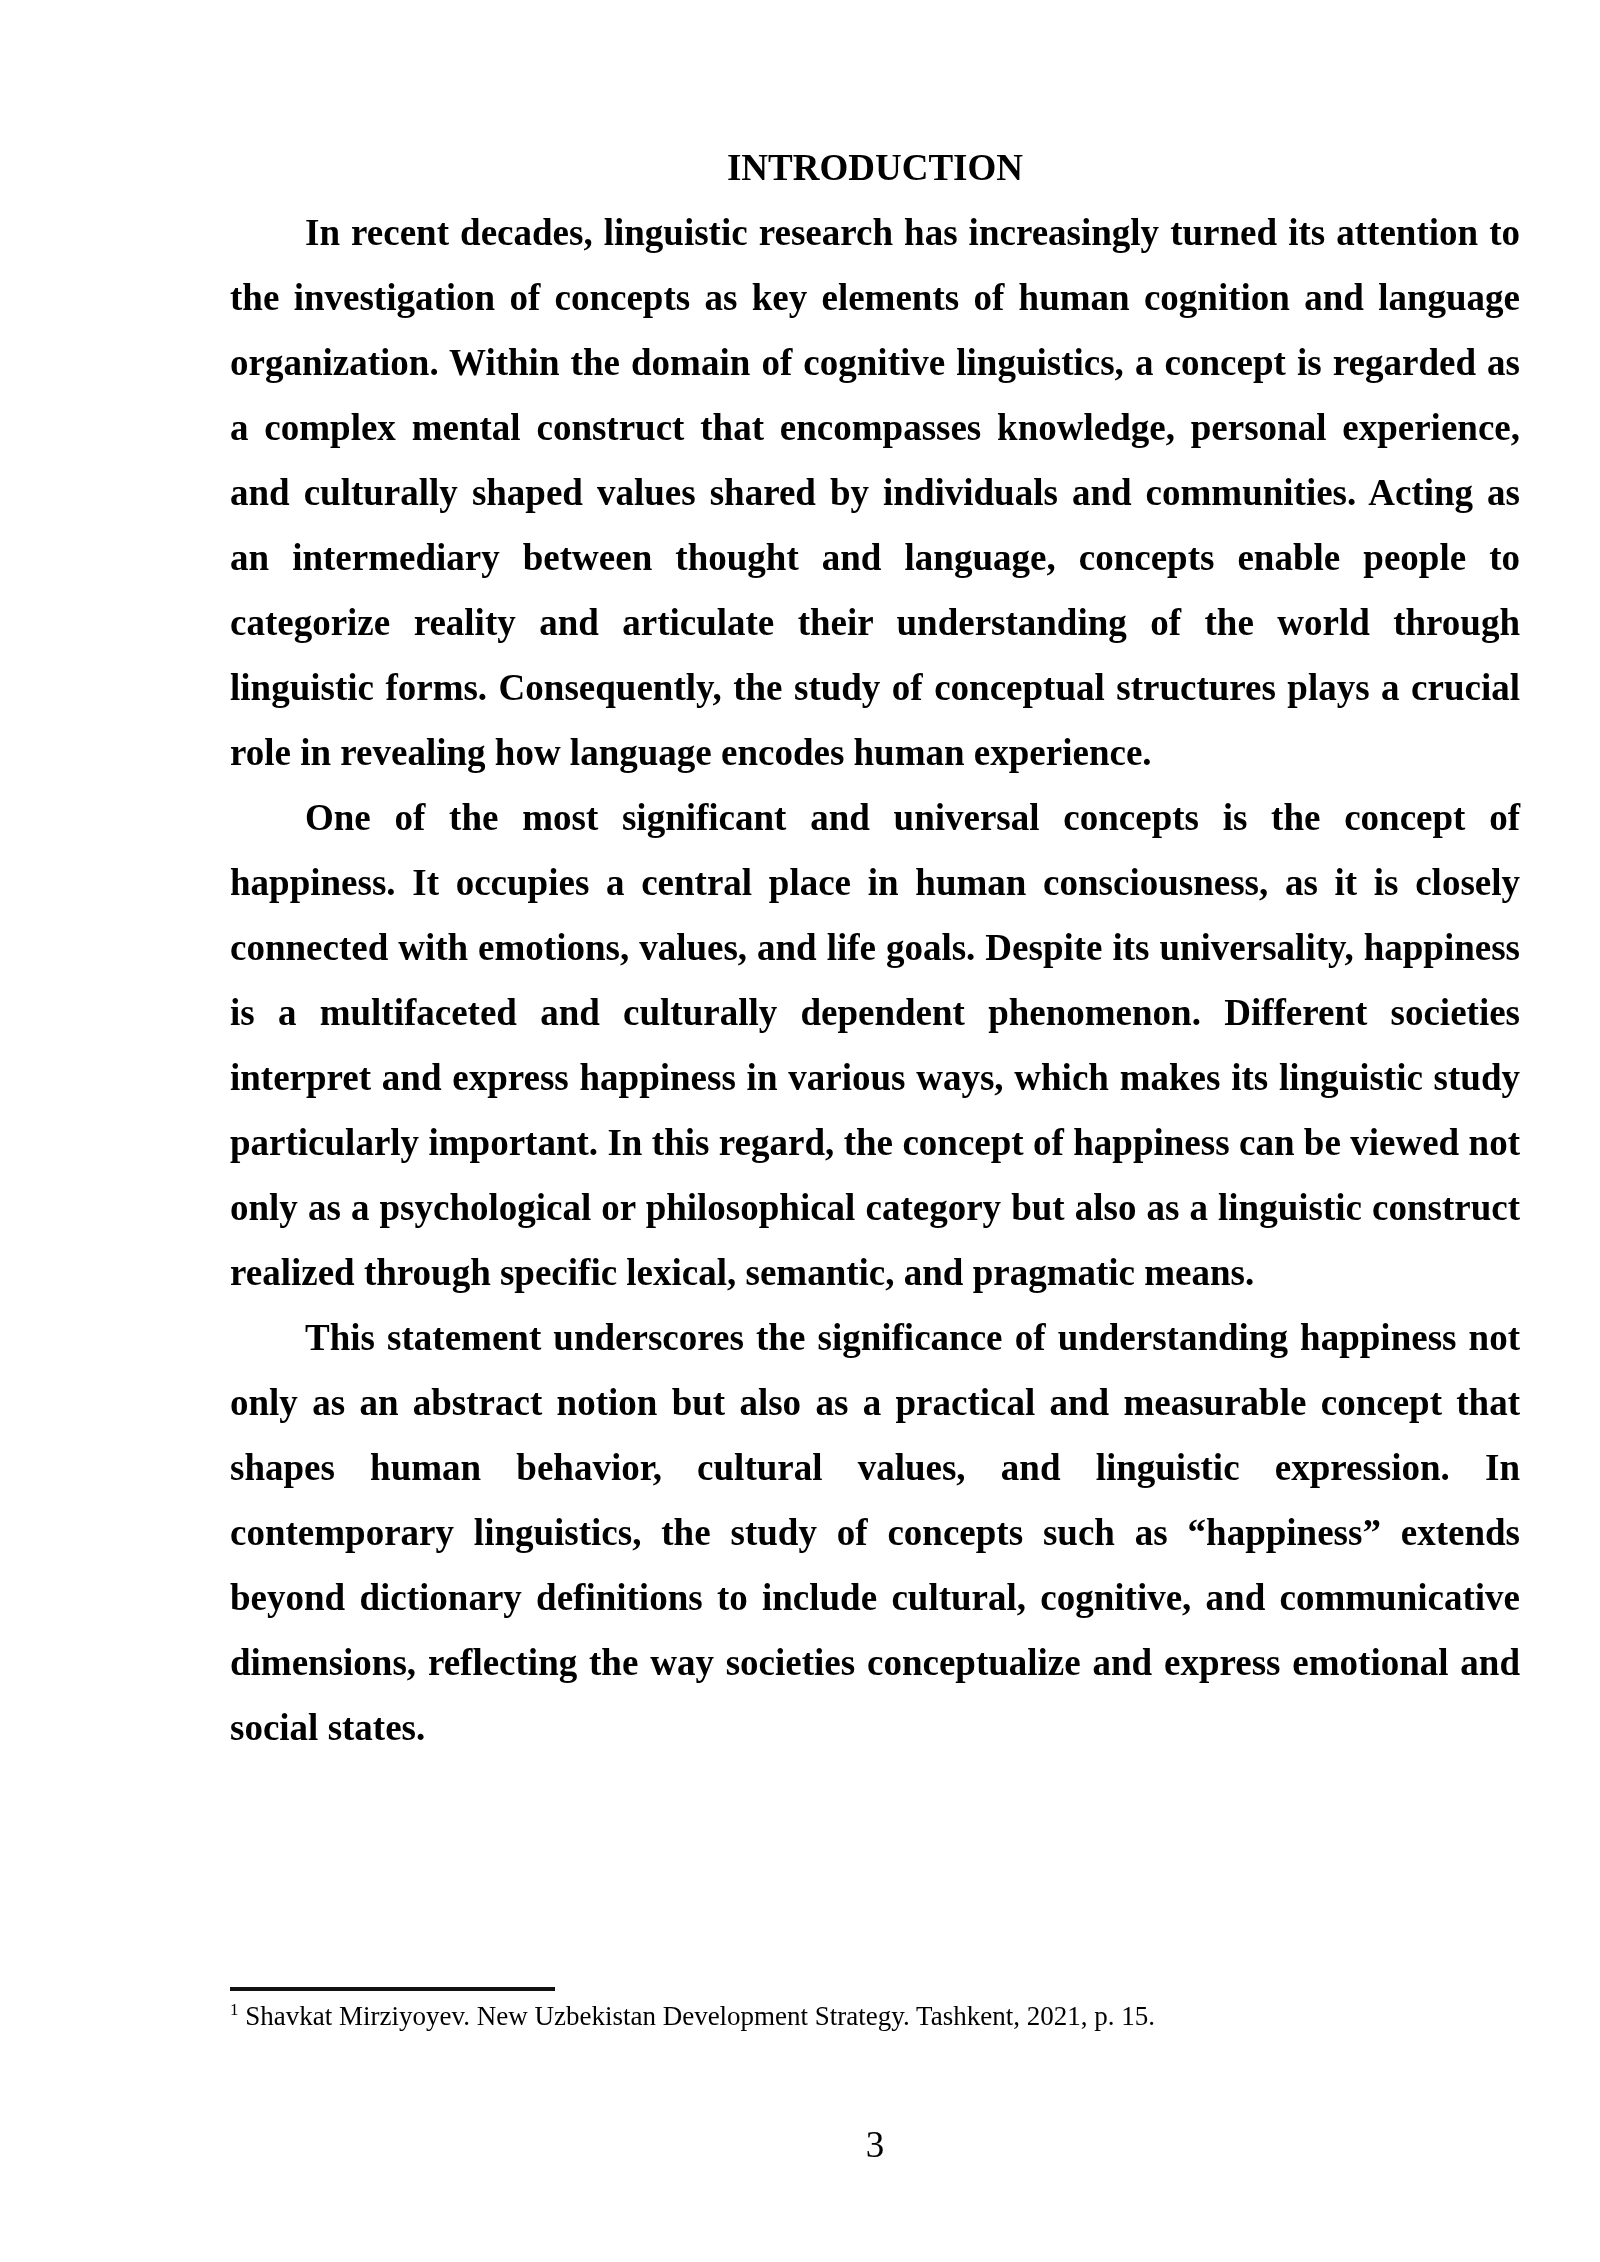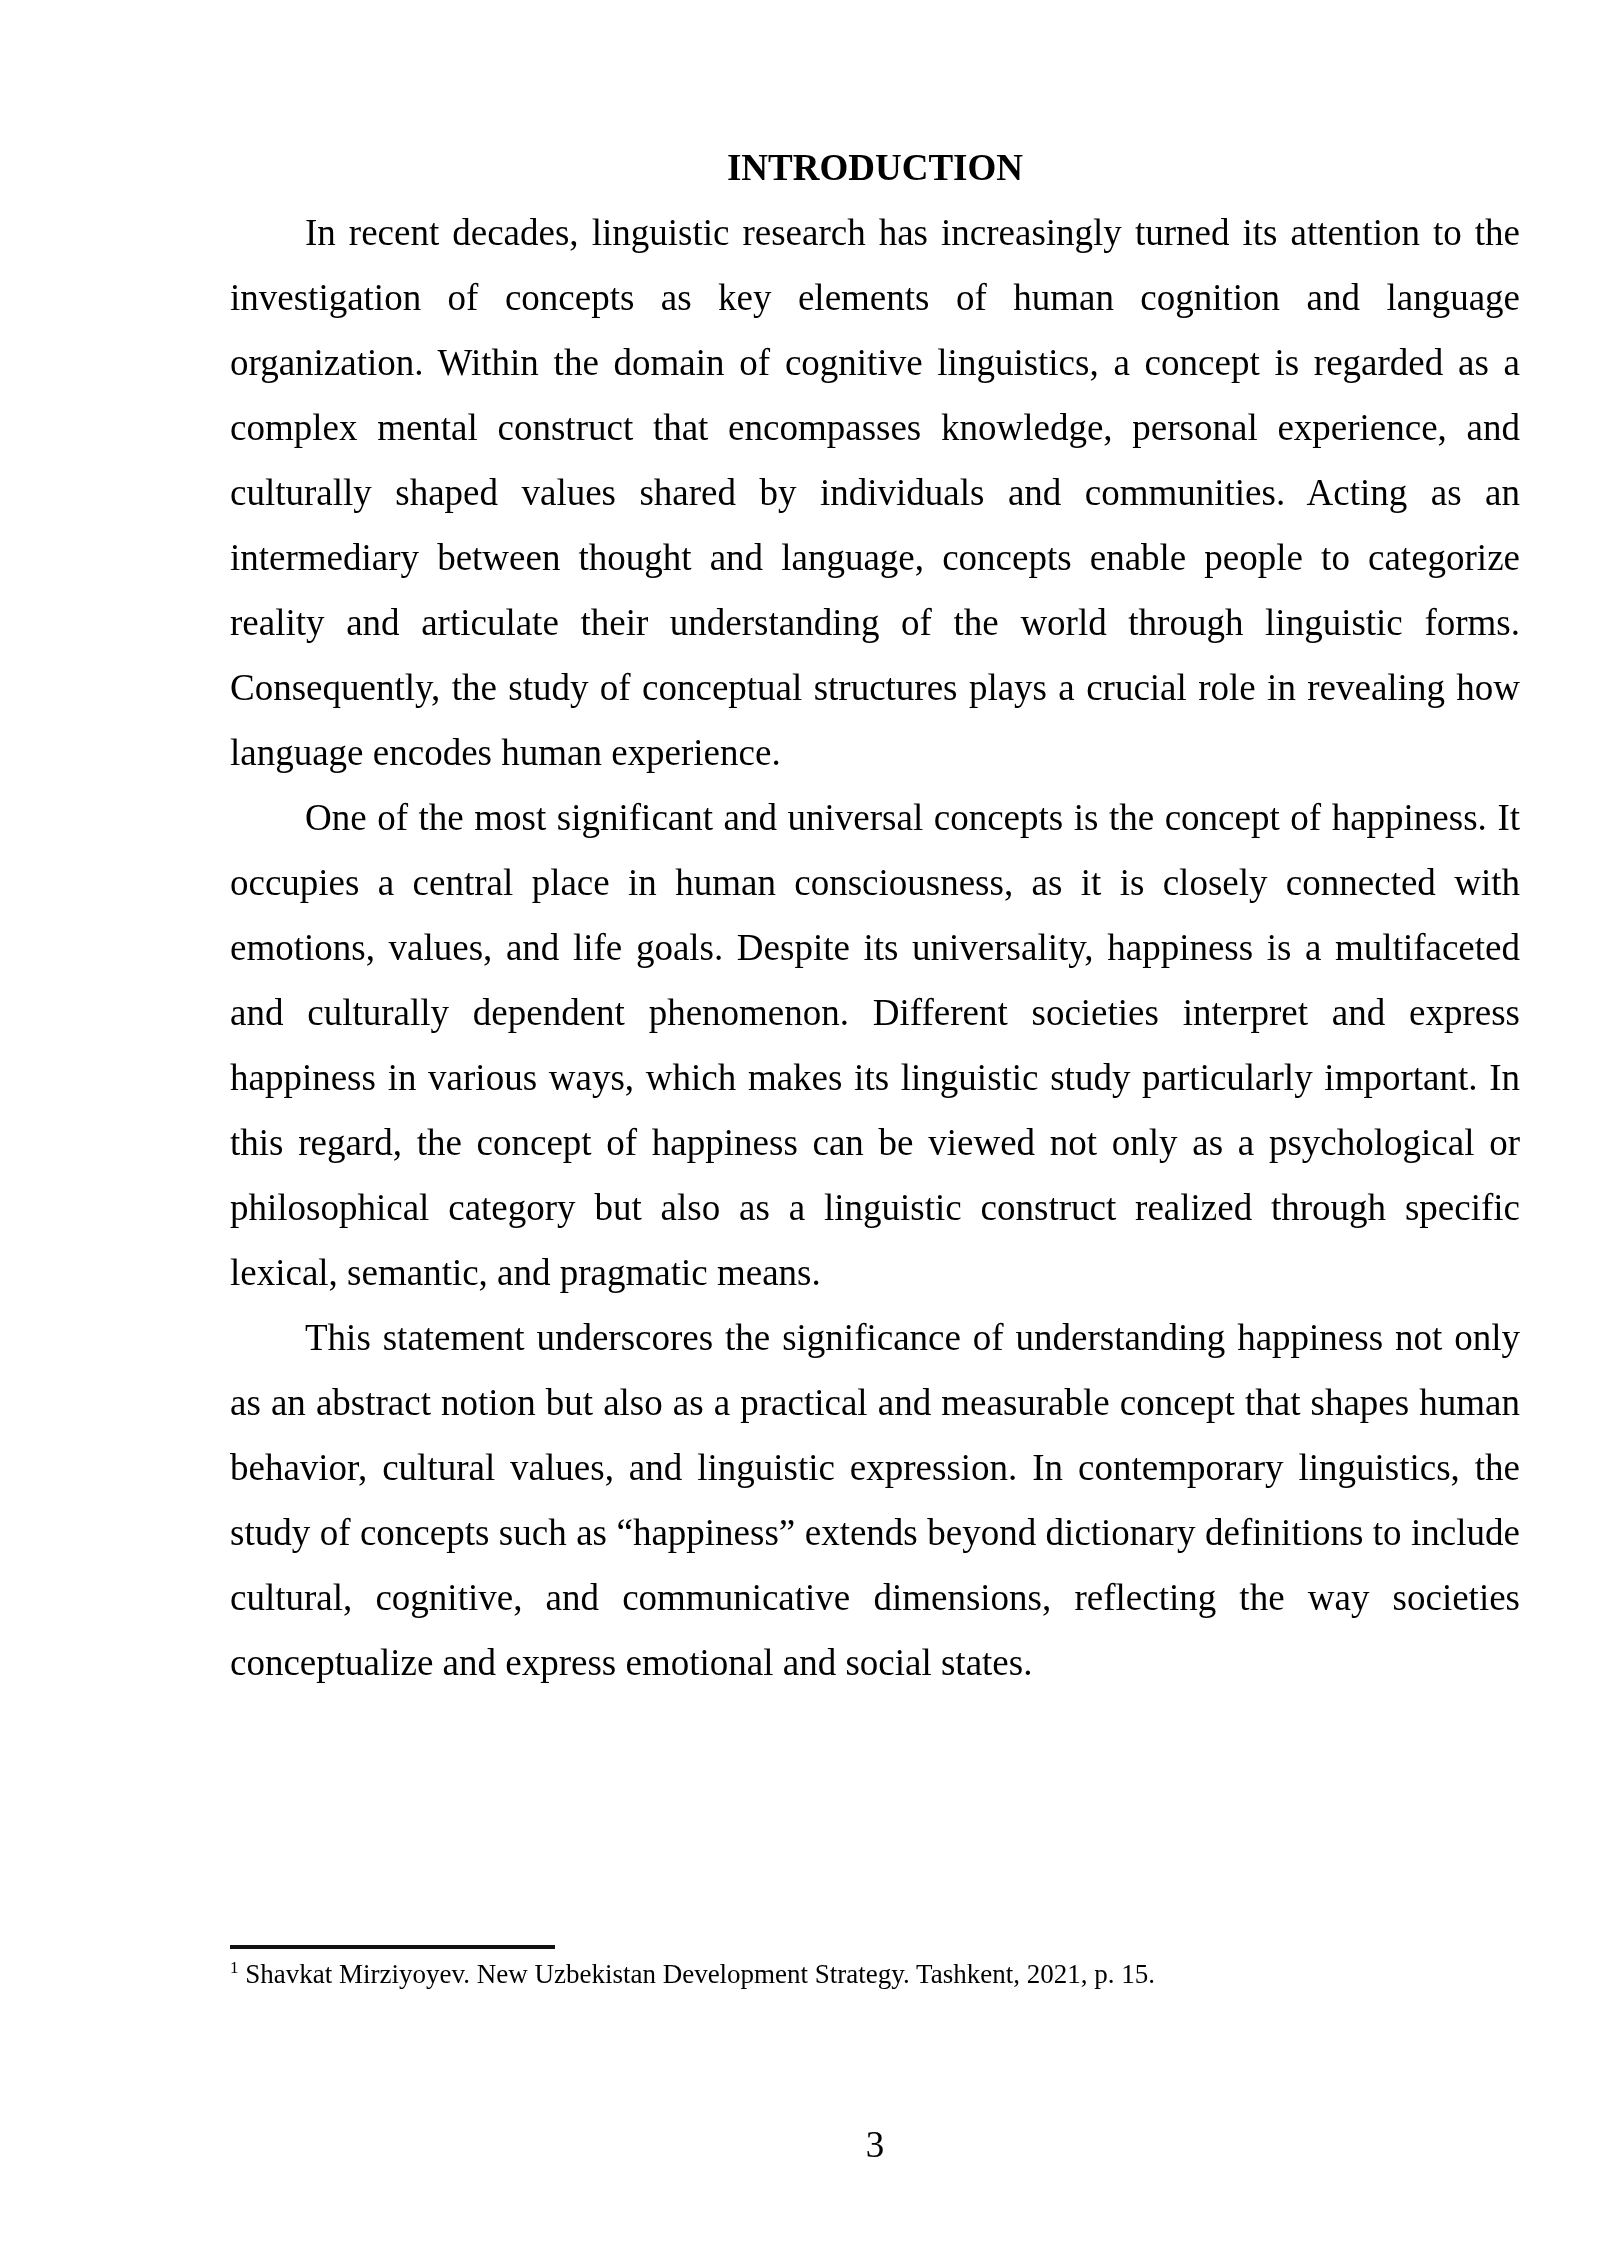"In recent decades, linguistic research" p.body-par { font-weight: none -> bold }
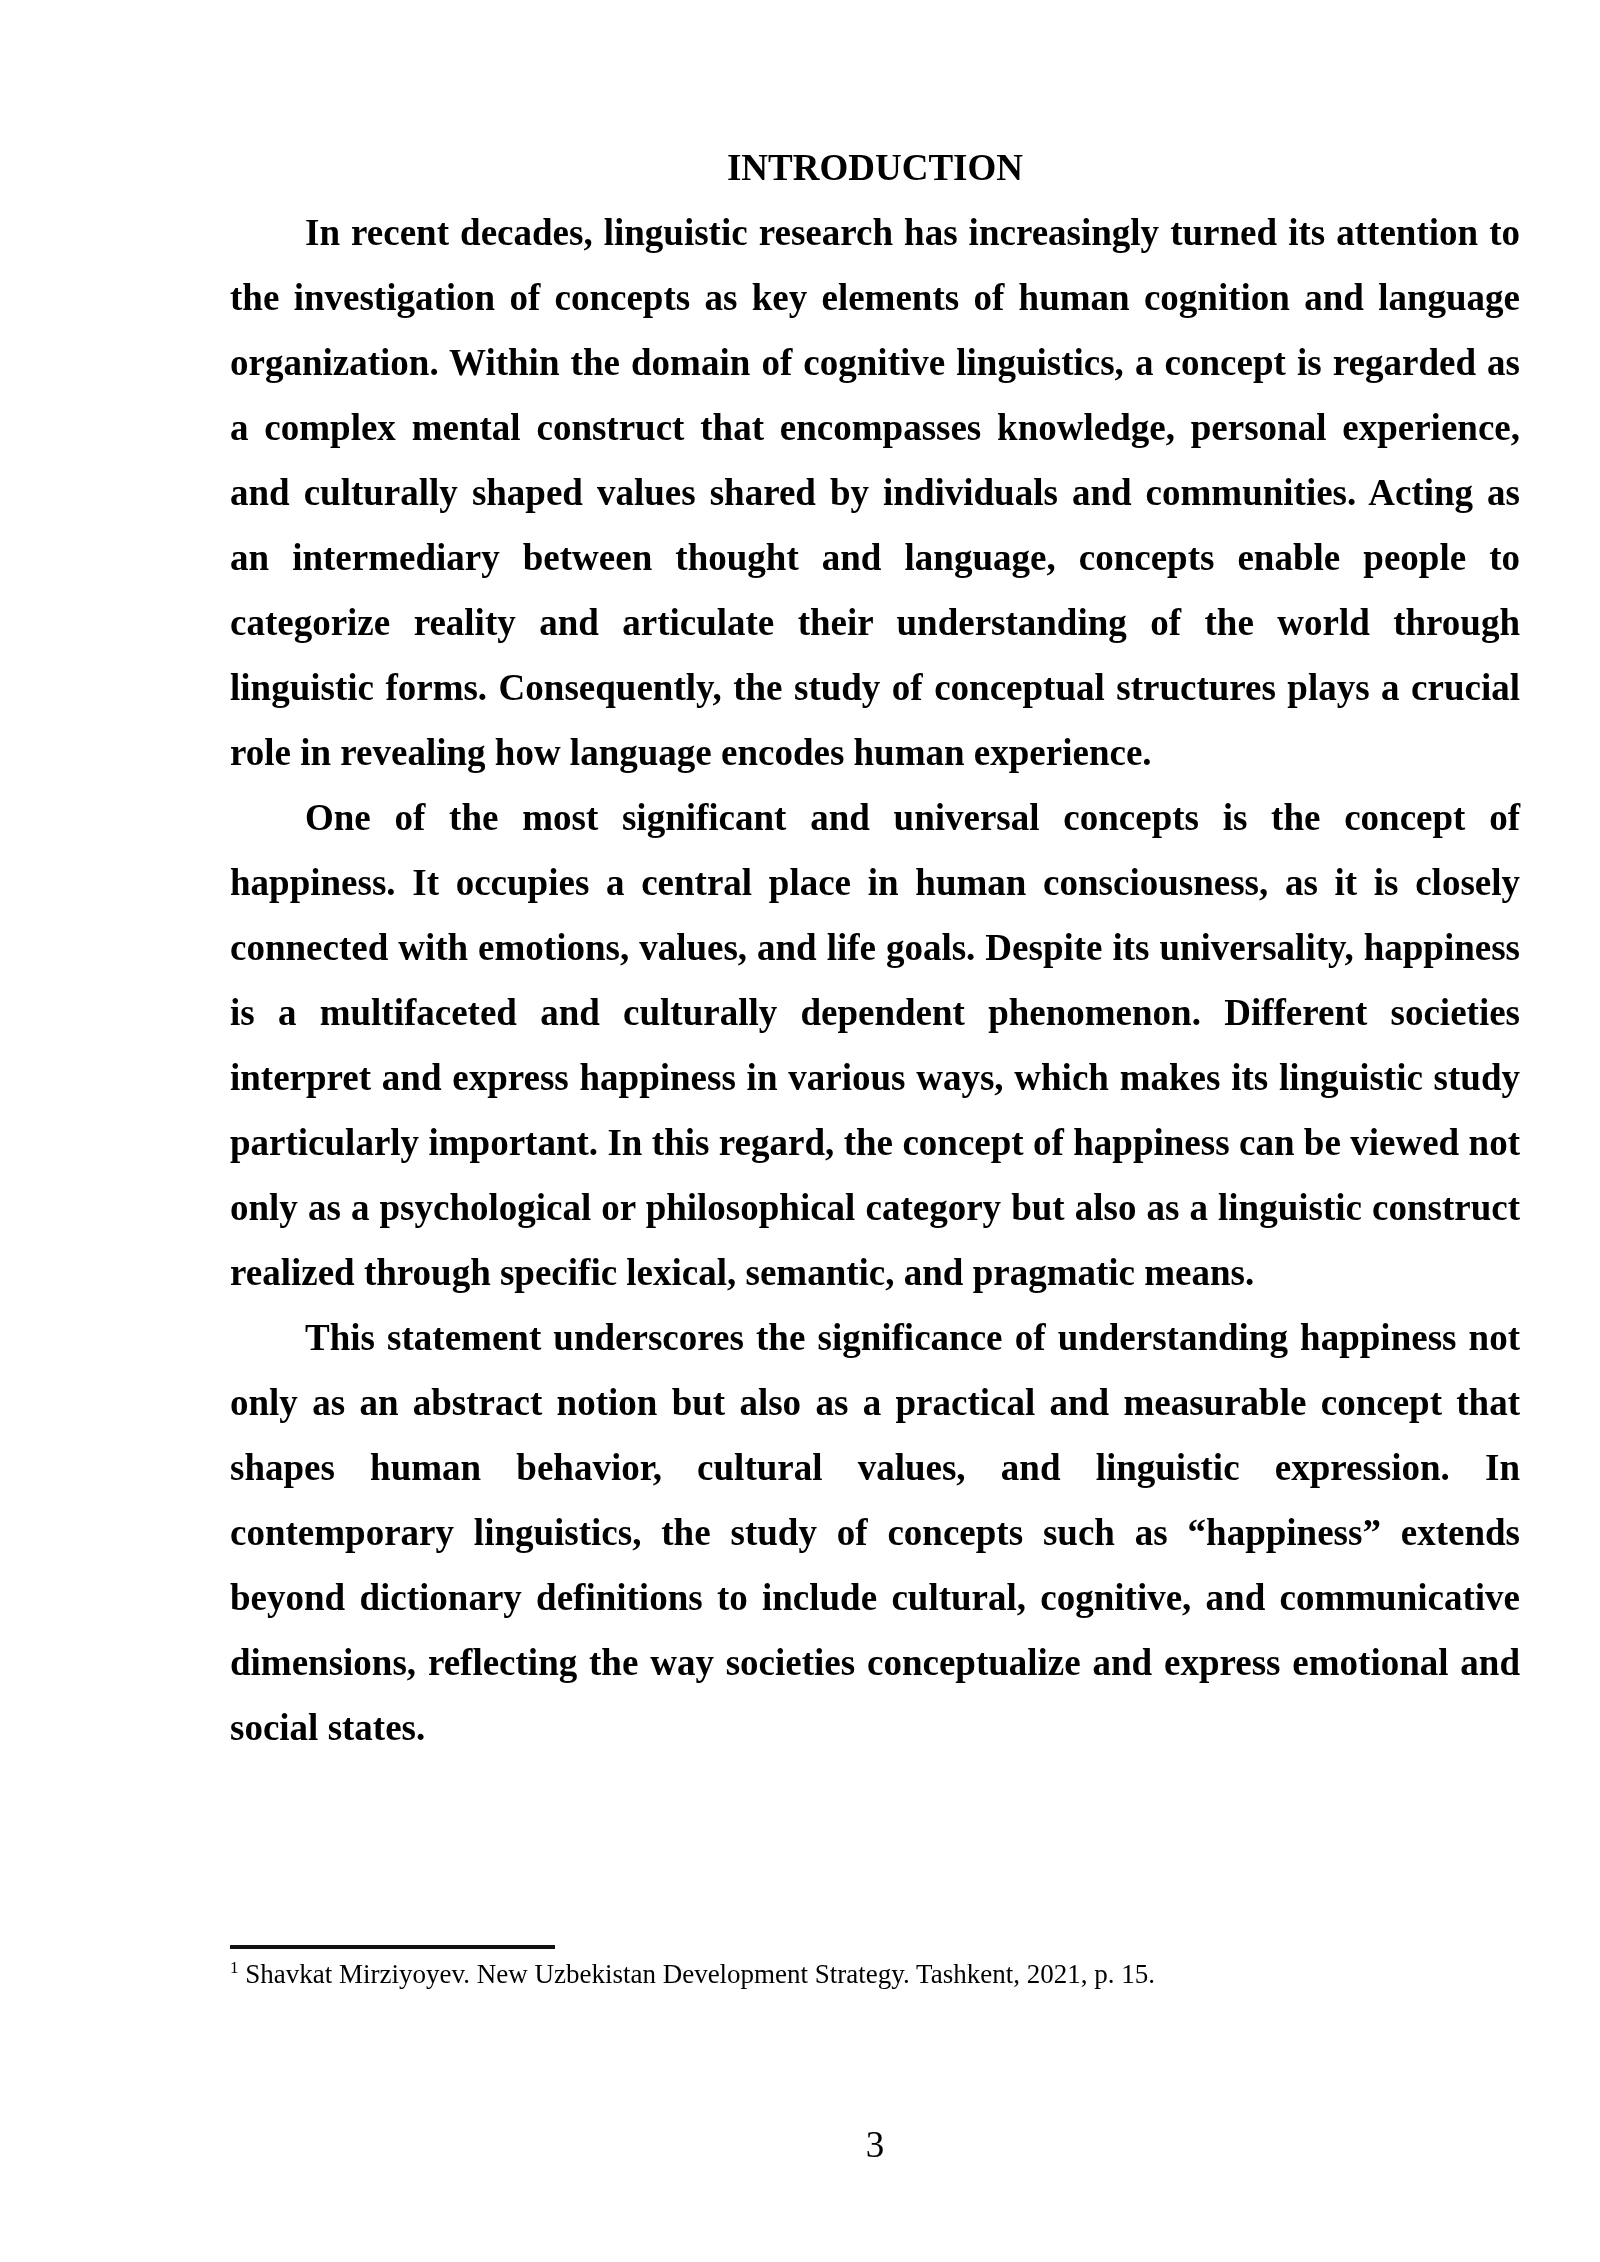"1 Shavkat Mirziyoyev. New Uzbekistan" .footnotes { top: 1945px -> 1987px }
